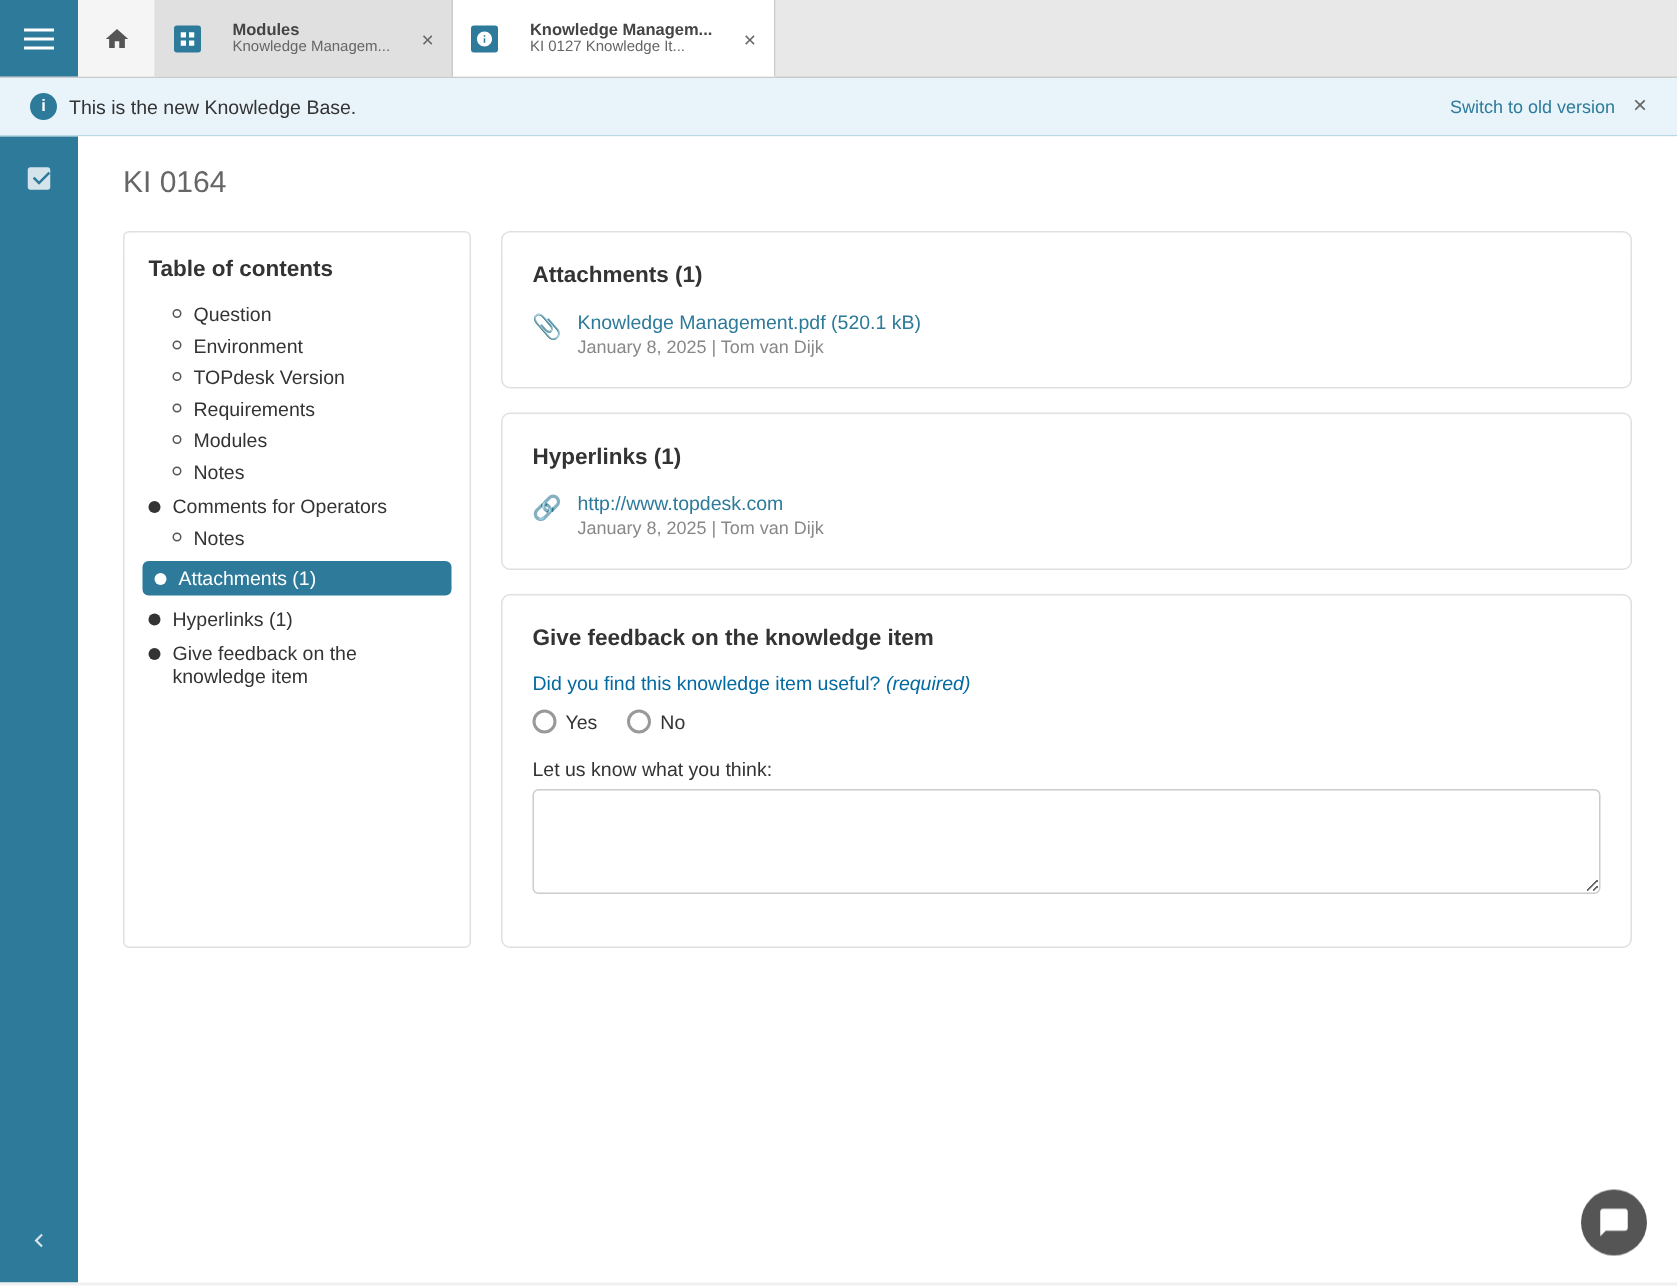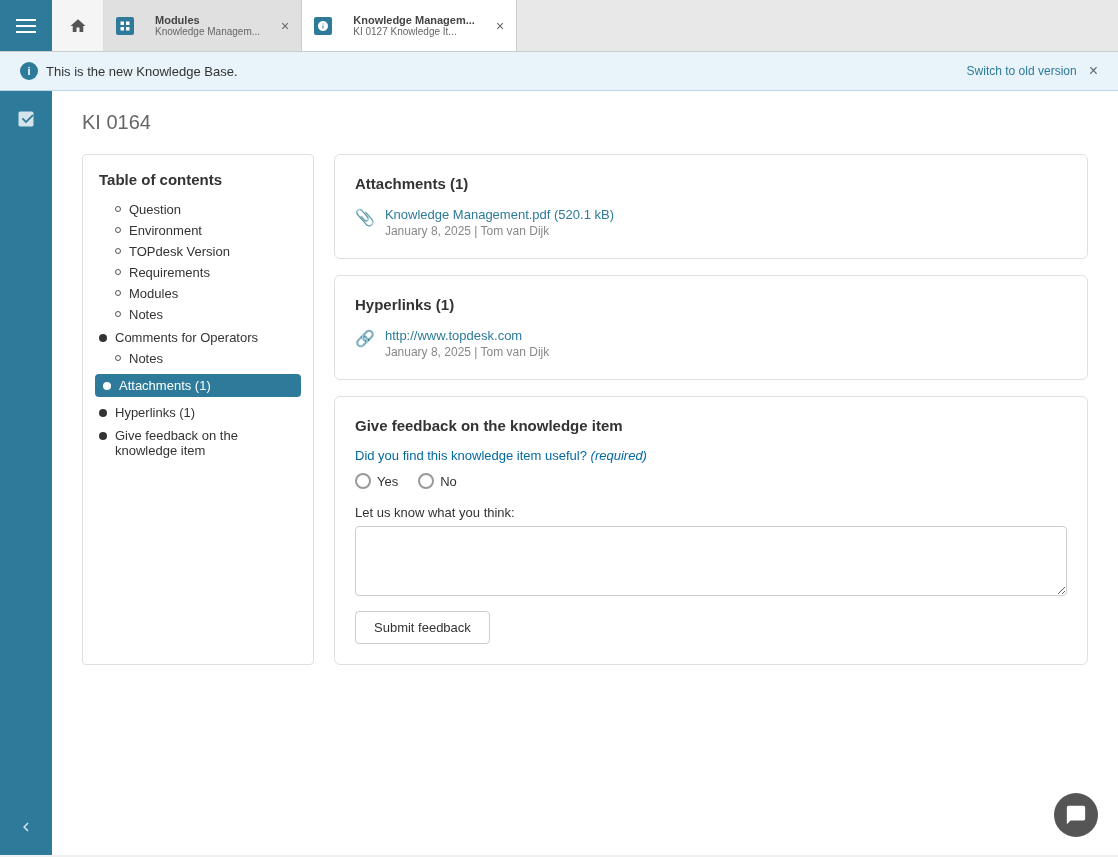"Submit feedback" button.submit-btn { html: <button>Submit feedback</button> -> none }
